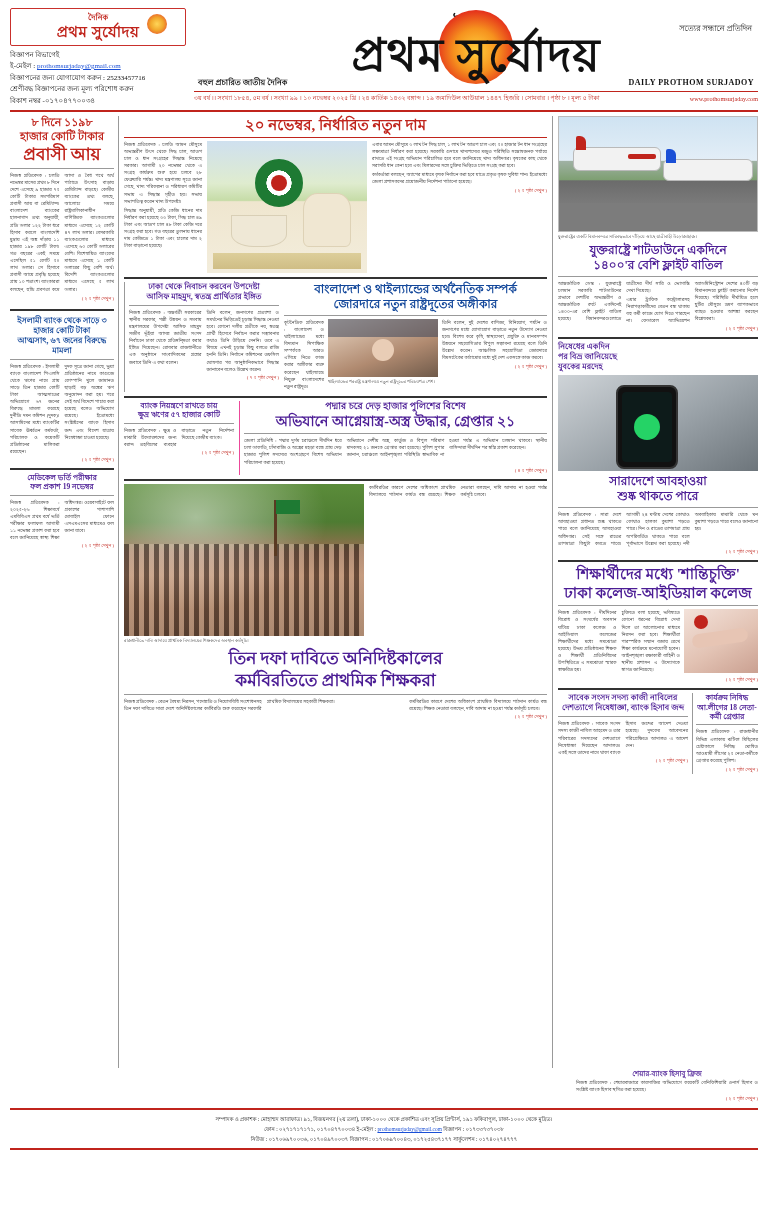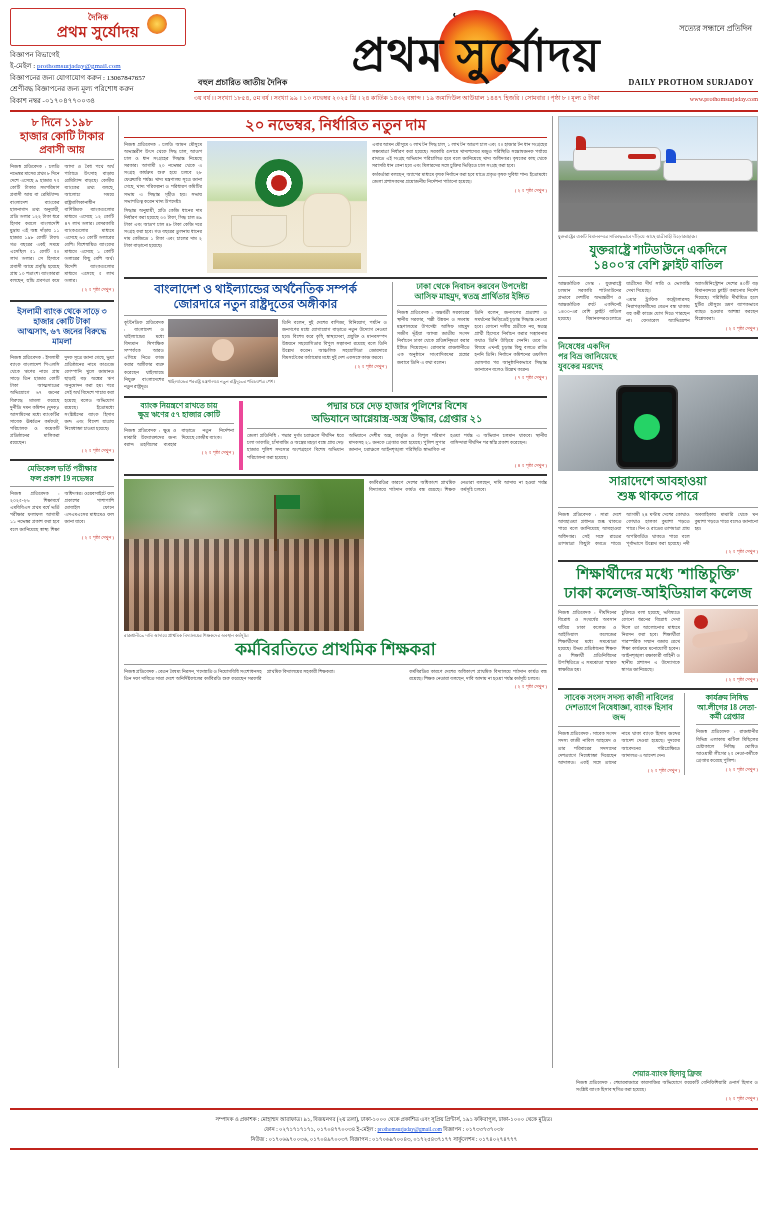"বিজ্ঞাপনের জন্য যোগাযোগ করুন :" div.line { text: 13067847657 -> 25233457716 }
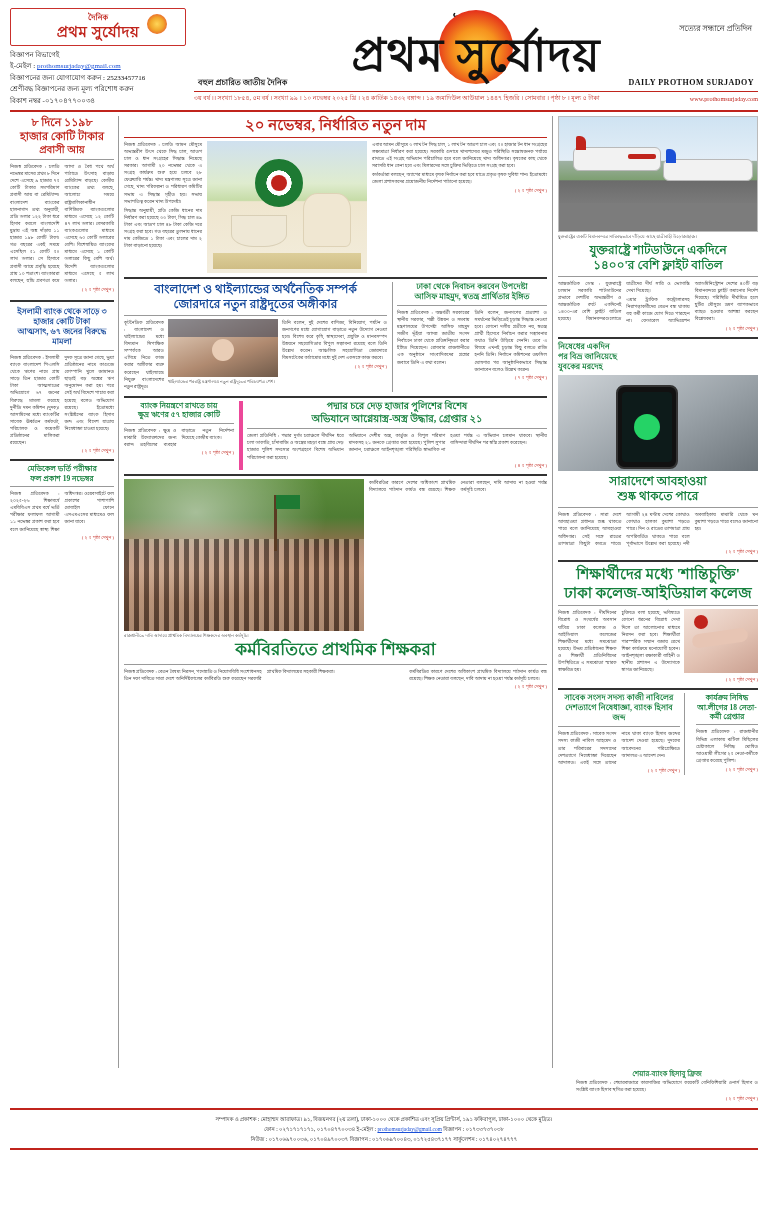"প্রবাসী আয়" div.hl-red { font-size: 10px -> 17px }
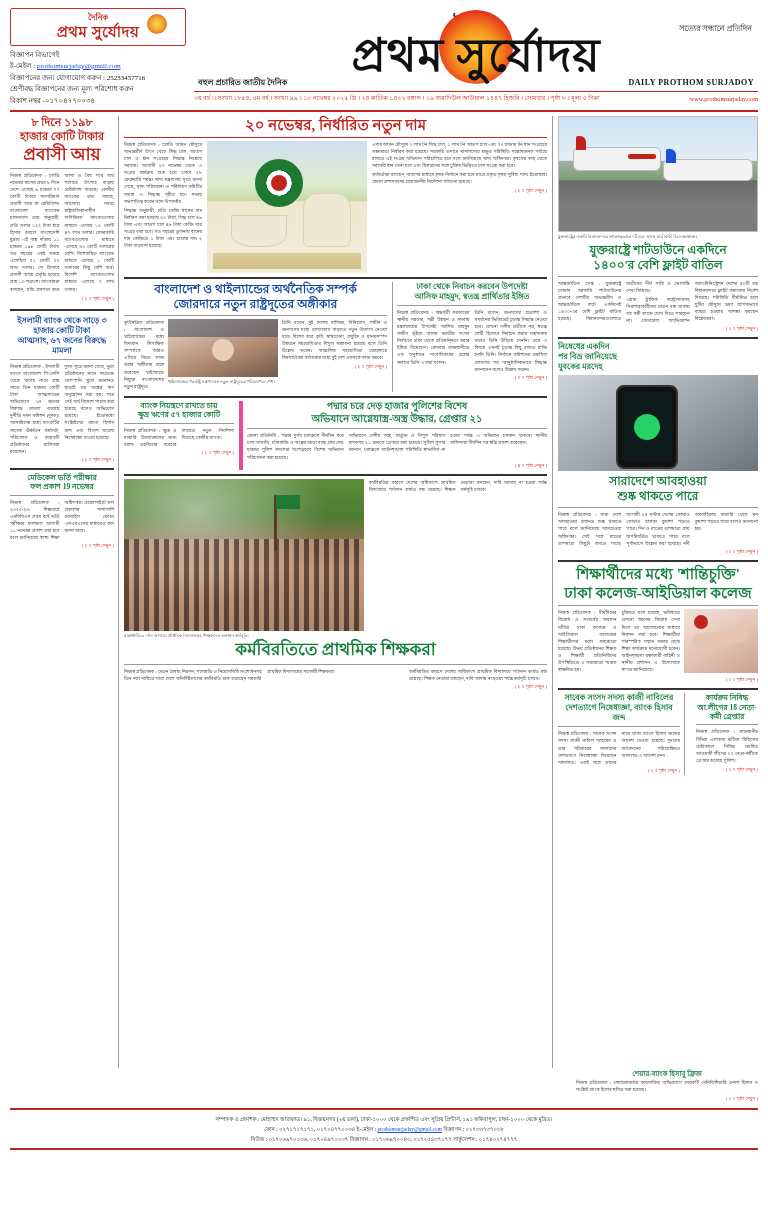"যুক্তরাষ্ট্রে শাটডাউনে একদিনে" .hl-black { color: #15803d -> #4c1d95 }
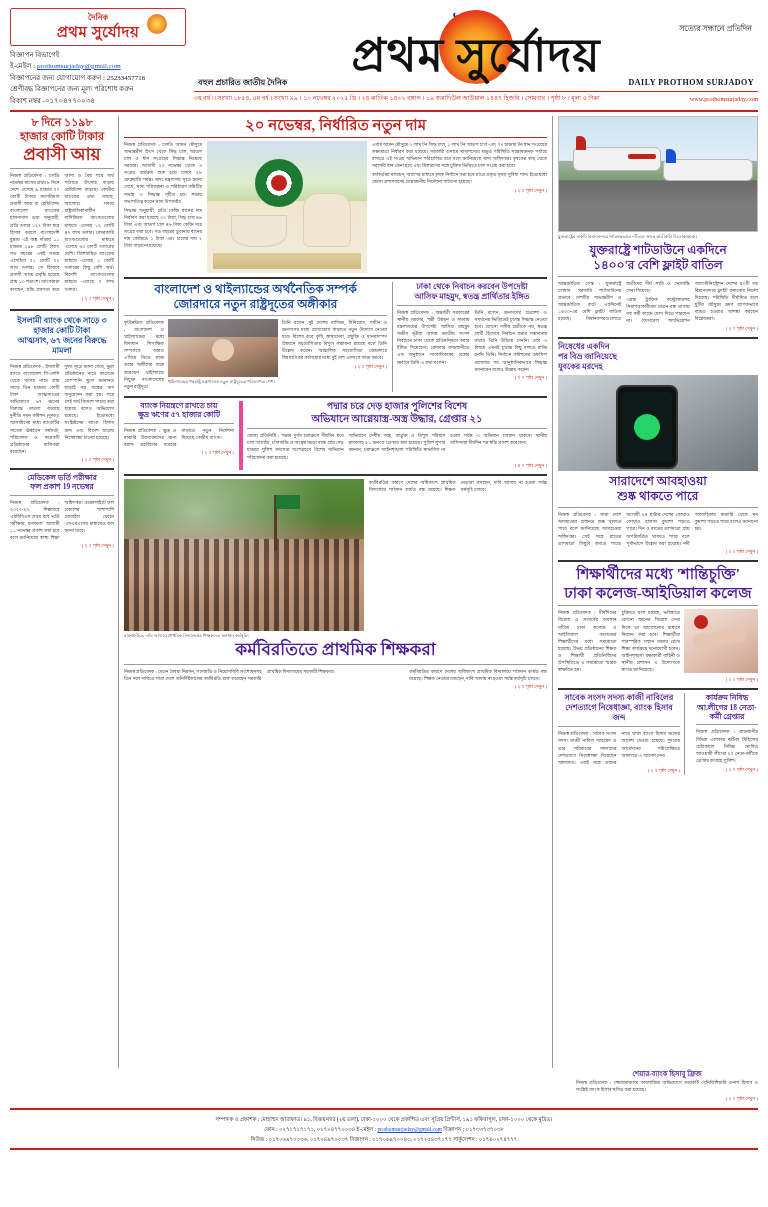"বাংলাদেশ ও থাইল্যান্ডের অর্থনৈতিক" div { order: before "ঢাকা থেকে নিবাচন করবেন উপদেষ্টা" -> after "ঢাকা থেকে নিবাচন করবেন উপদেষ্টা" }
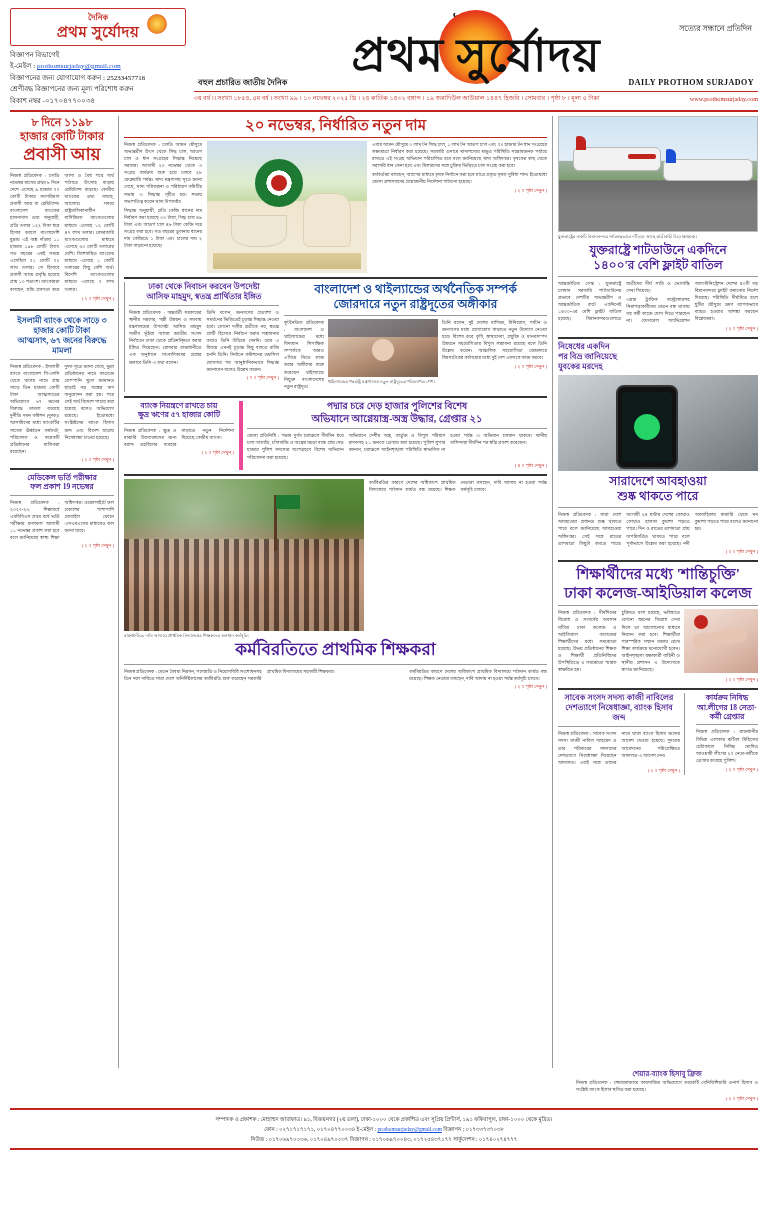"পদ্মার চরে দেড় হাজার পুলিশের" div { border-left: 4px solid #ec4899 -> 1px solid #ec4899 }
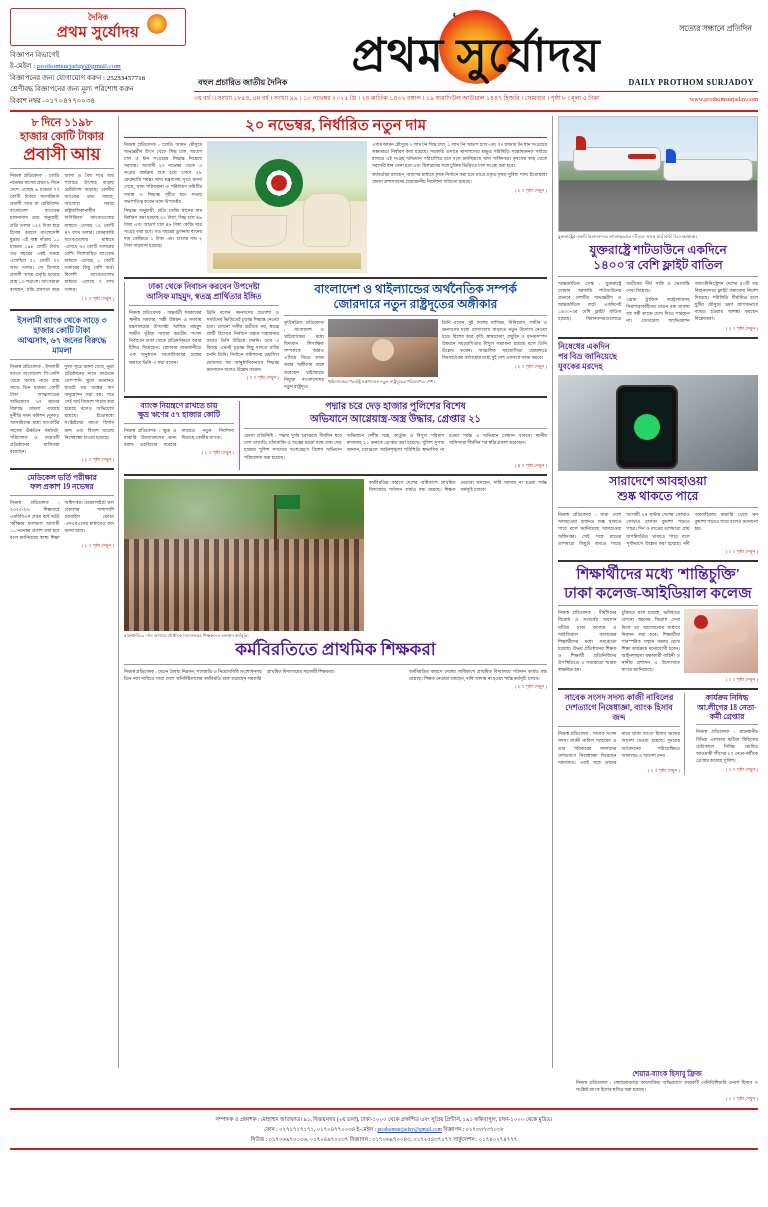"অভিযানে আগ্নেয়াস্ত্র-অস্ত্র উদ্ধার," div.hl-black { font-size: 10px -> 14px }
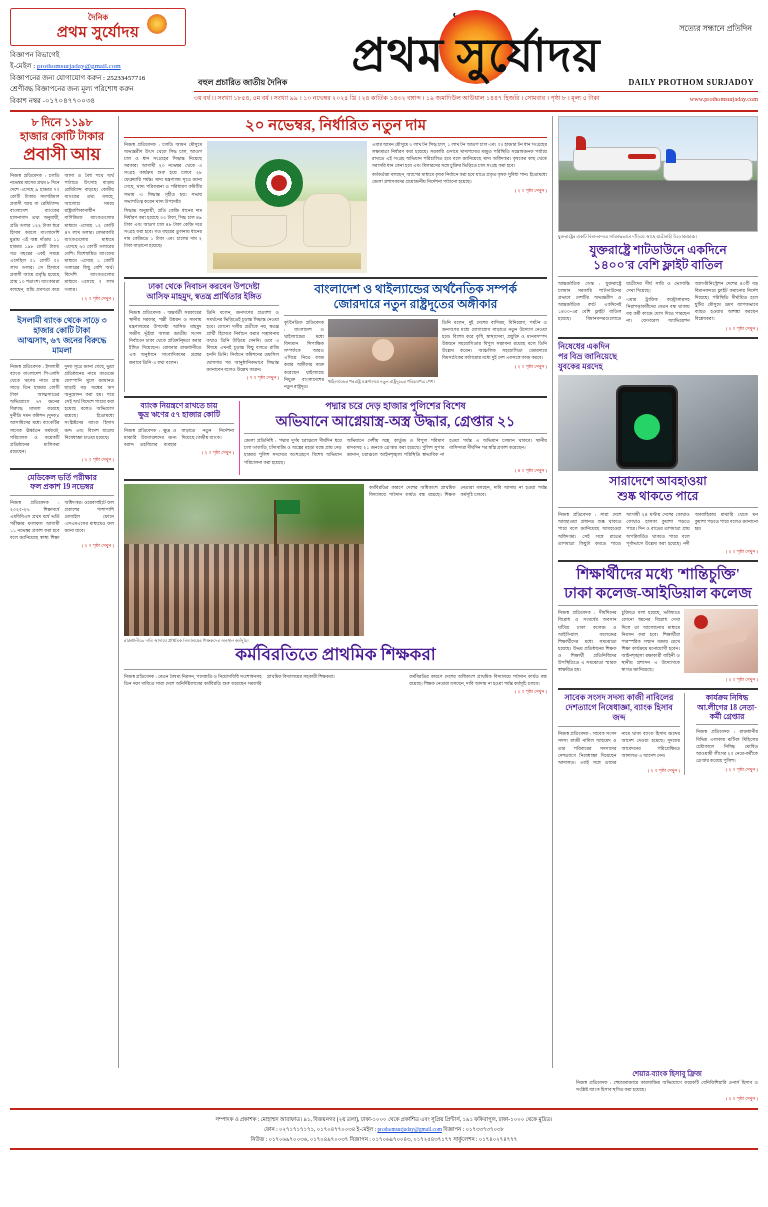"তিন দফা দাবিতে অনিদিষ্টকালের" div.hl-black { html: none -> <div>তিন দফা দাবিতে অনিদিষ্টকালের</div> }
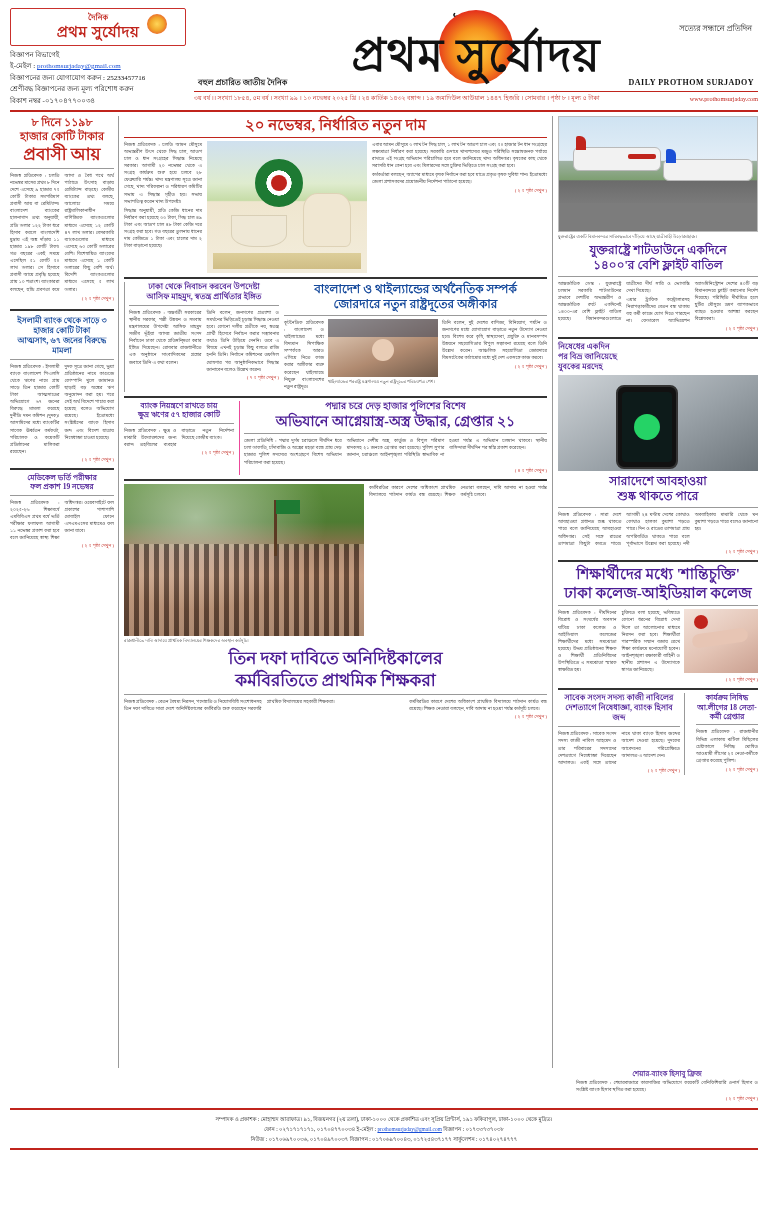"কার্যক্রম নিষিদ্ধ" div { padding-left: 11px -> 3px }
